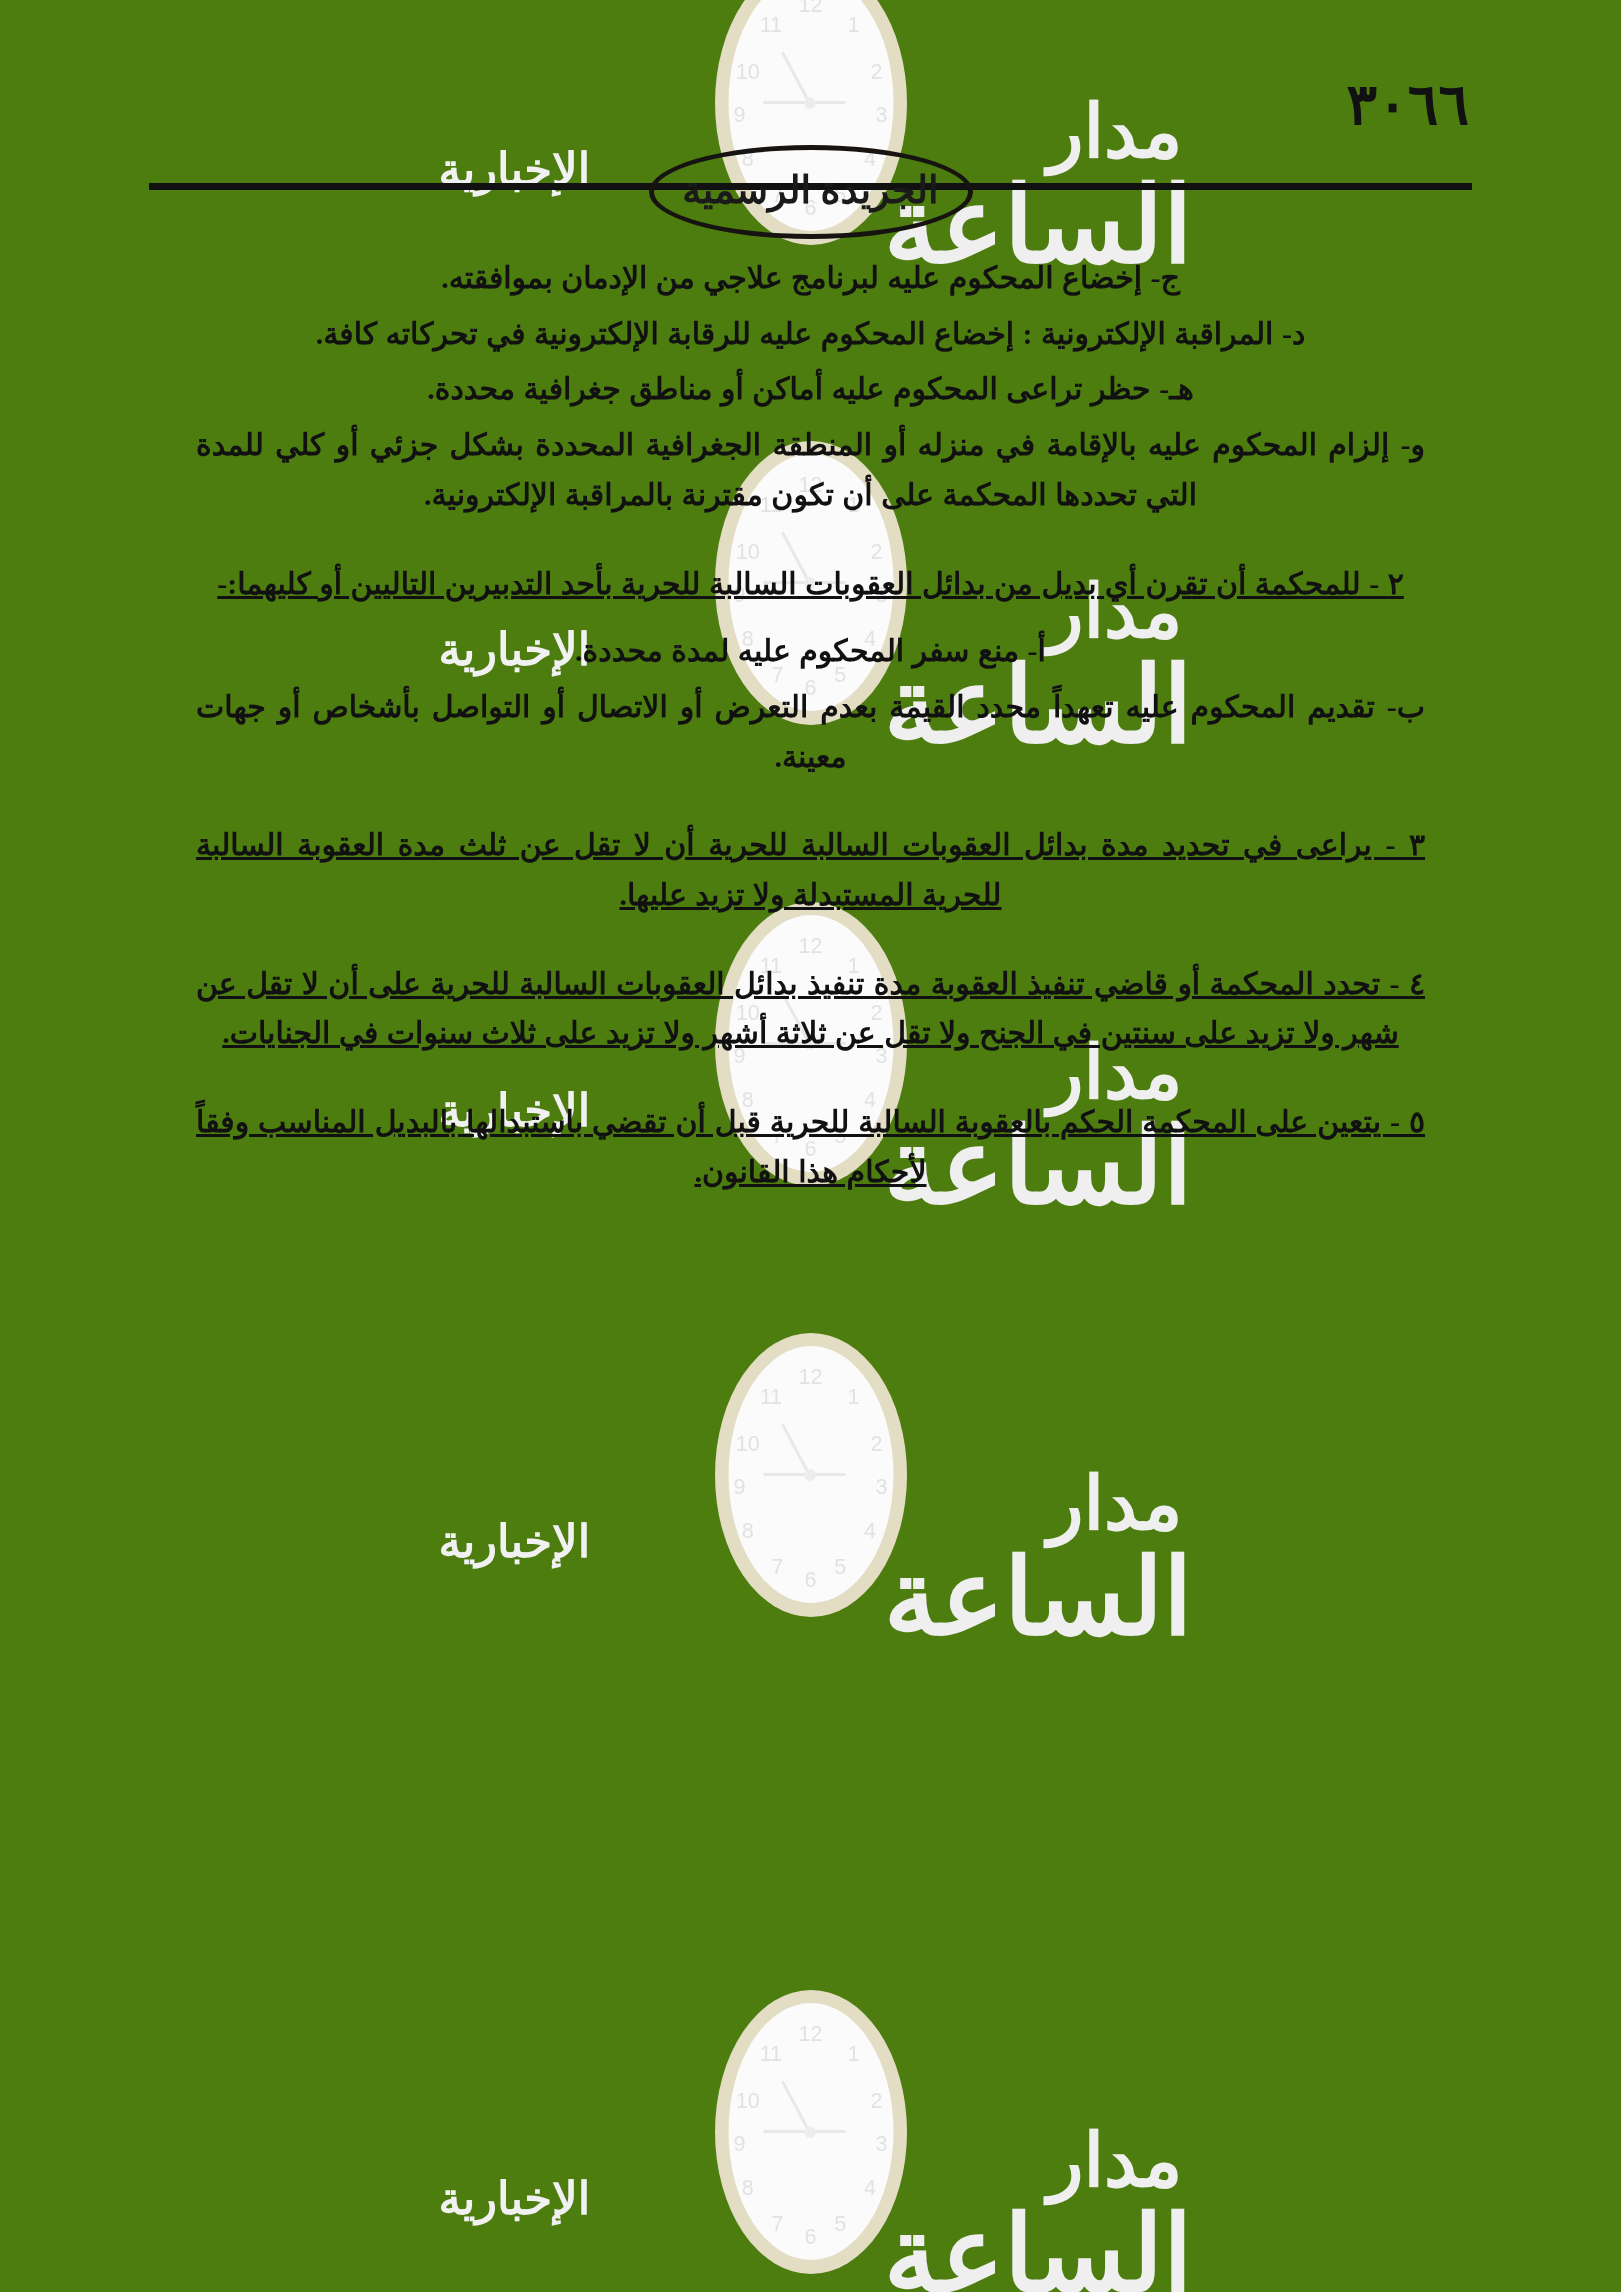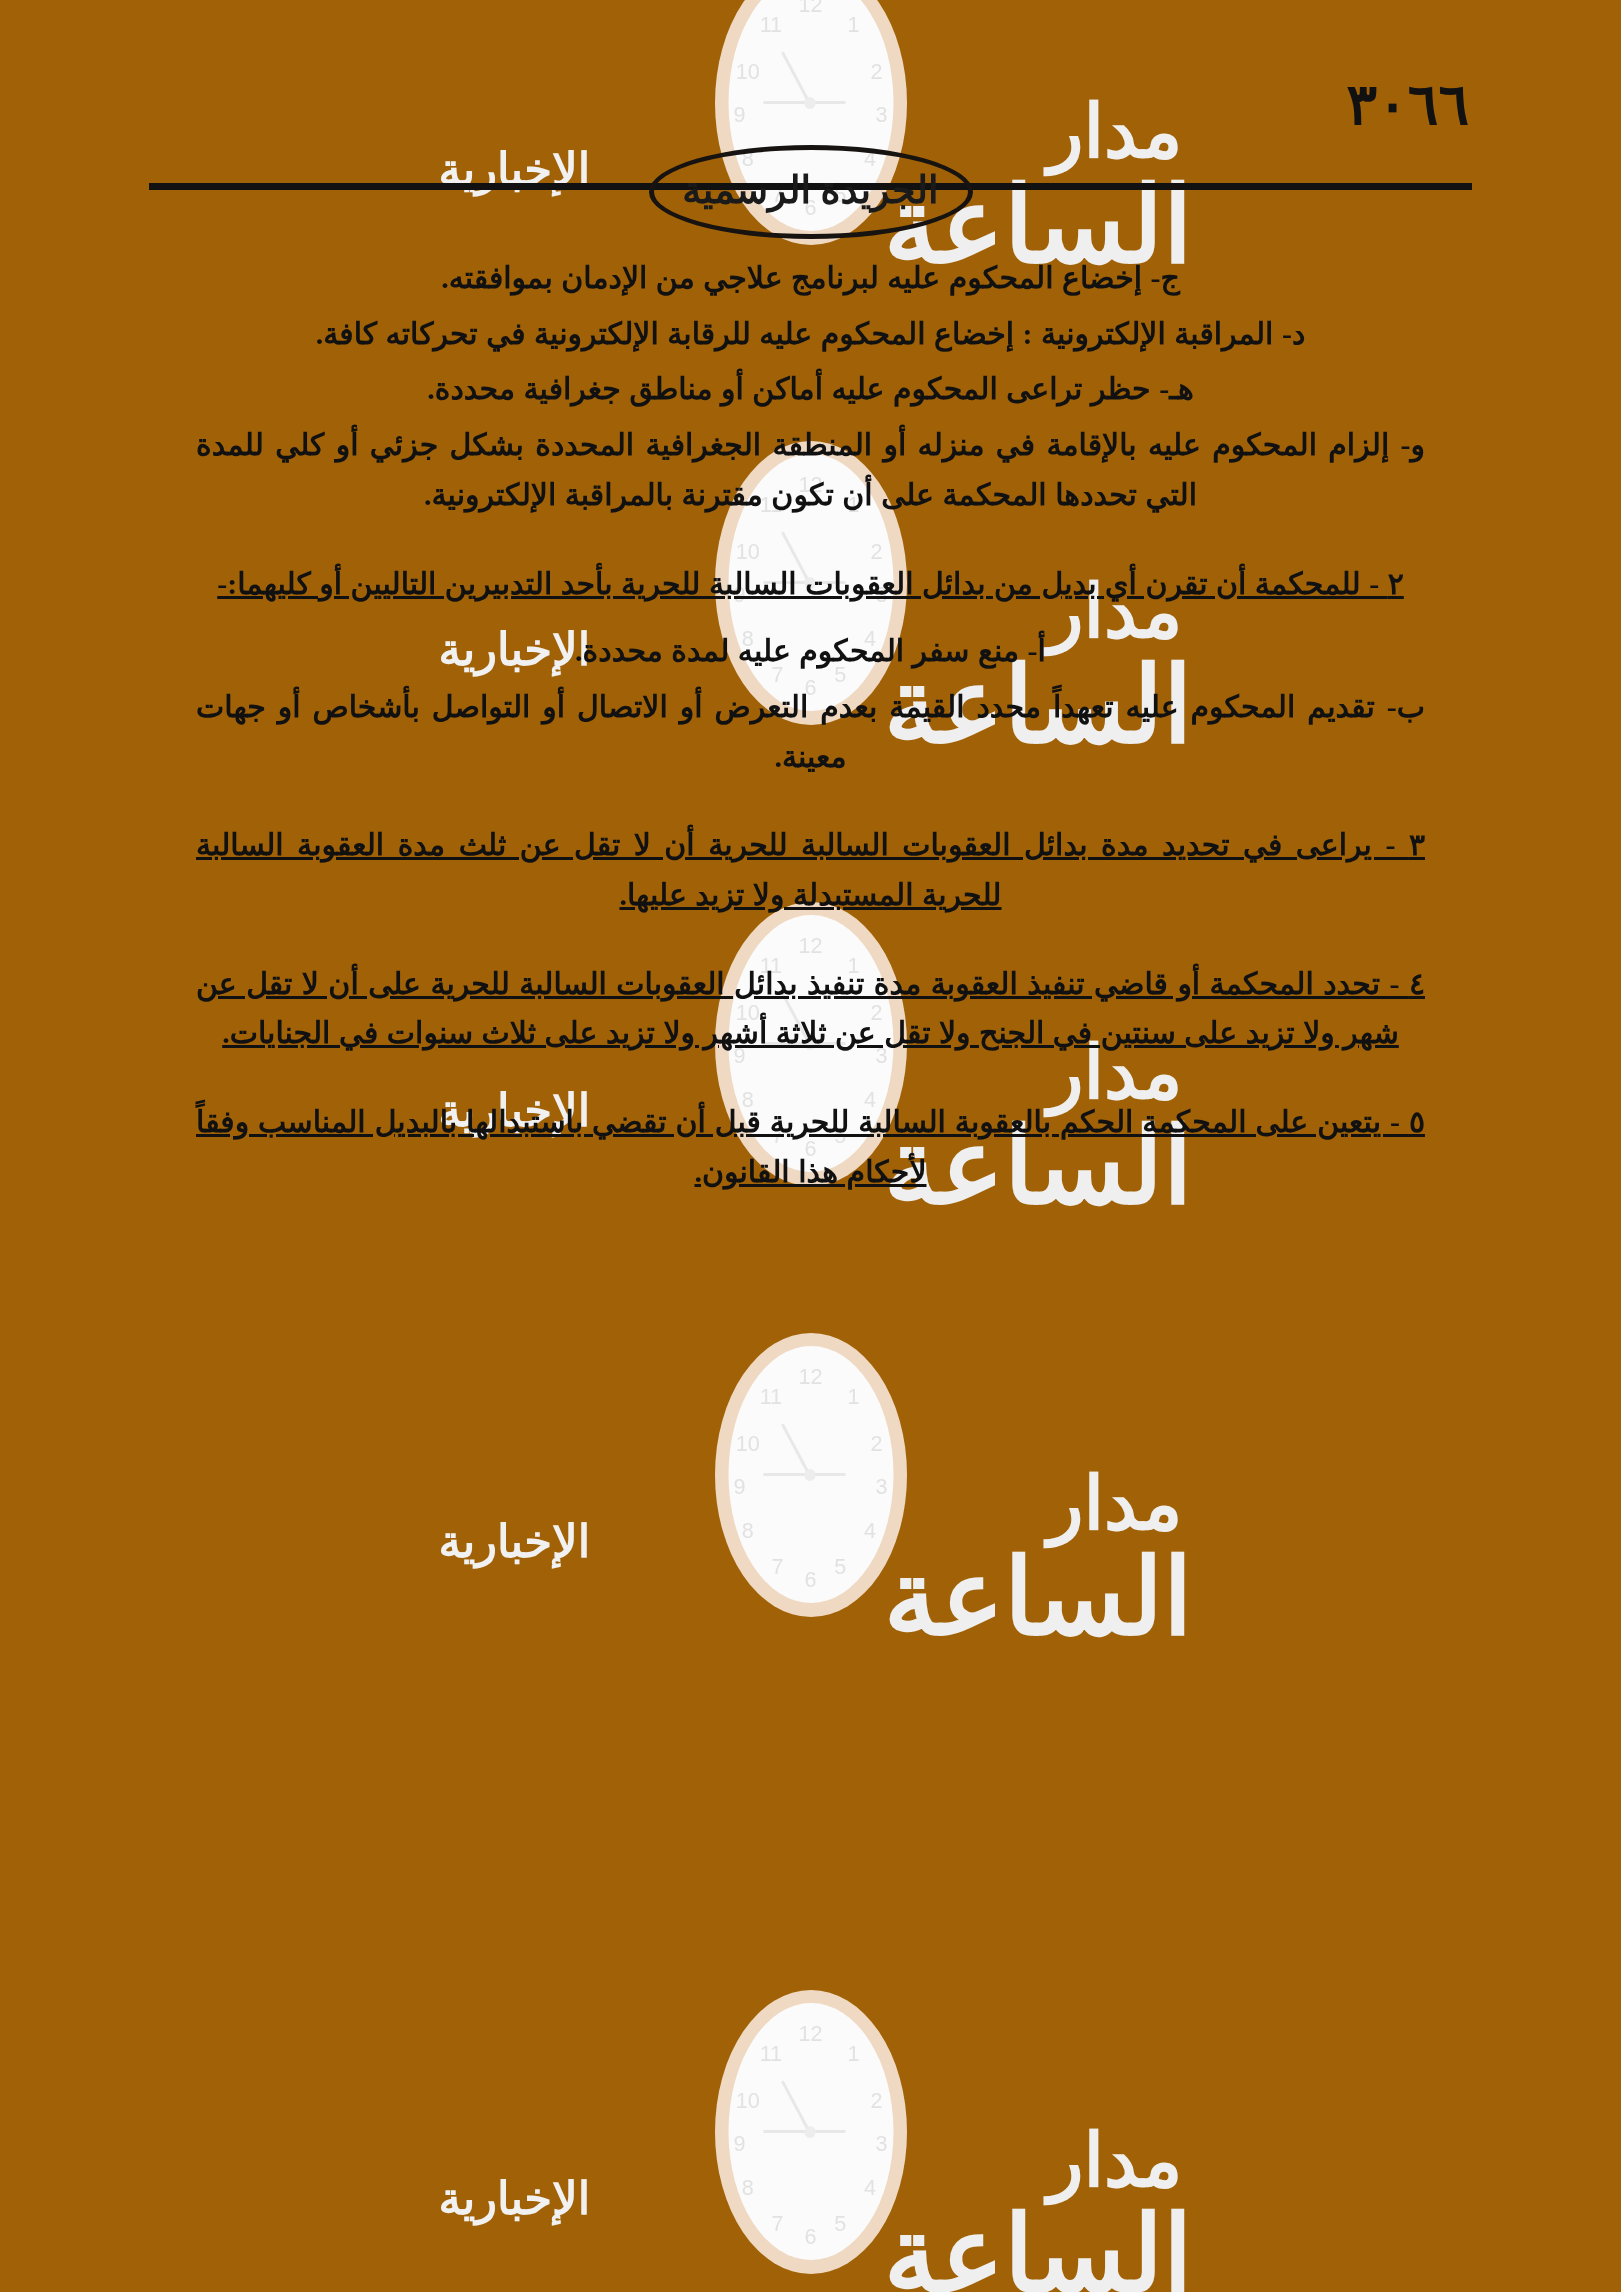"12" .page { background: #a16207 -> #4d7c0f }
